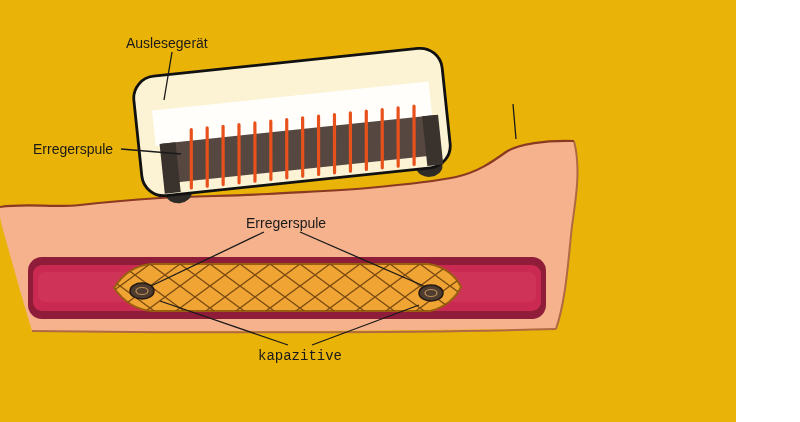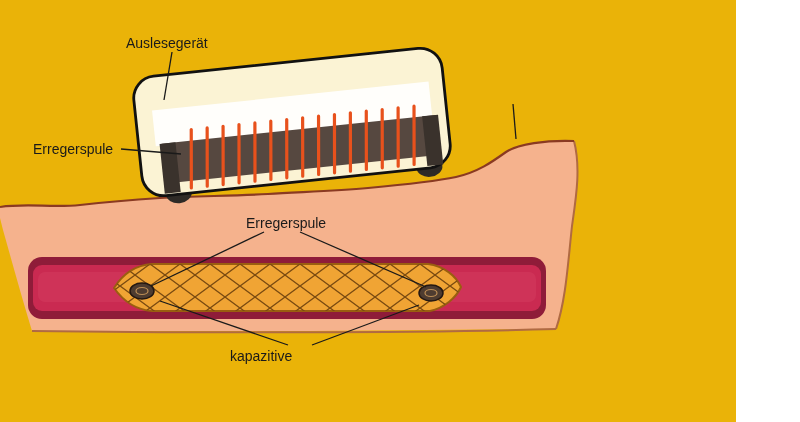"kapazitive" .lbl.center { font-family: none -> Liberation Mono, monospace; text-align: left -> center }
